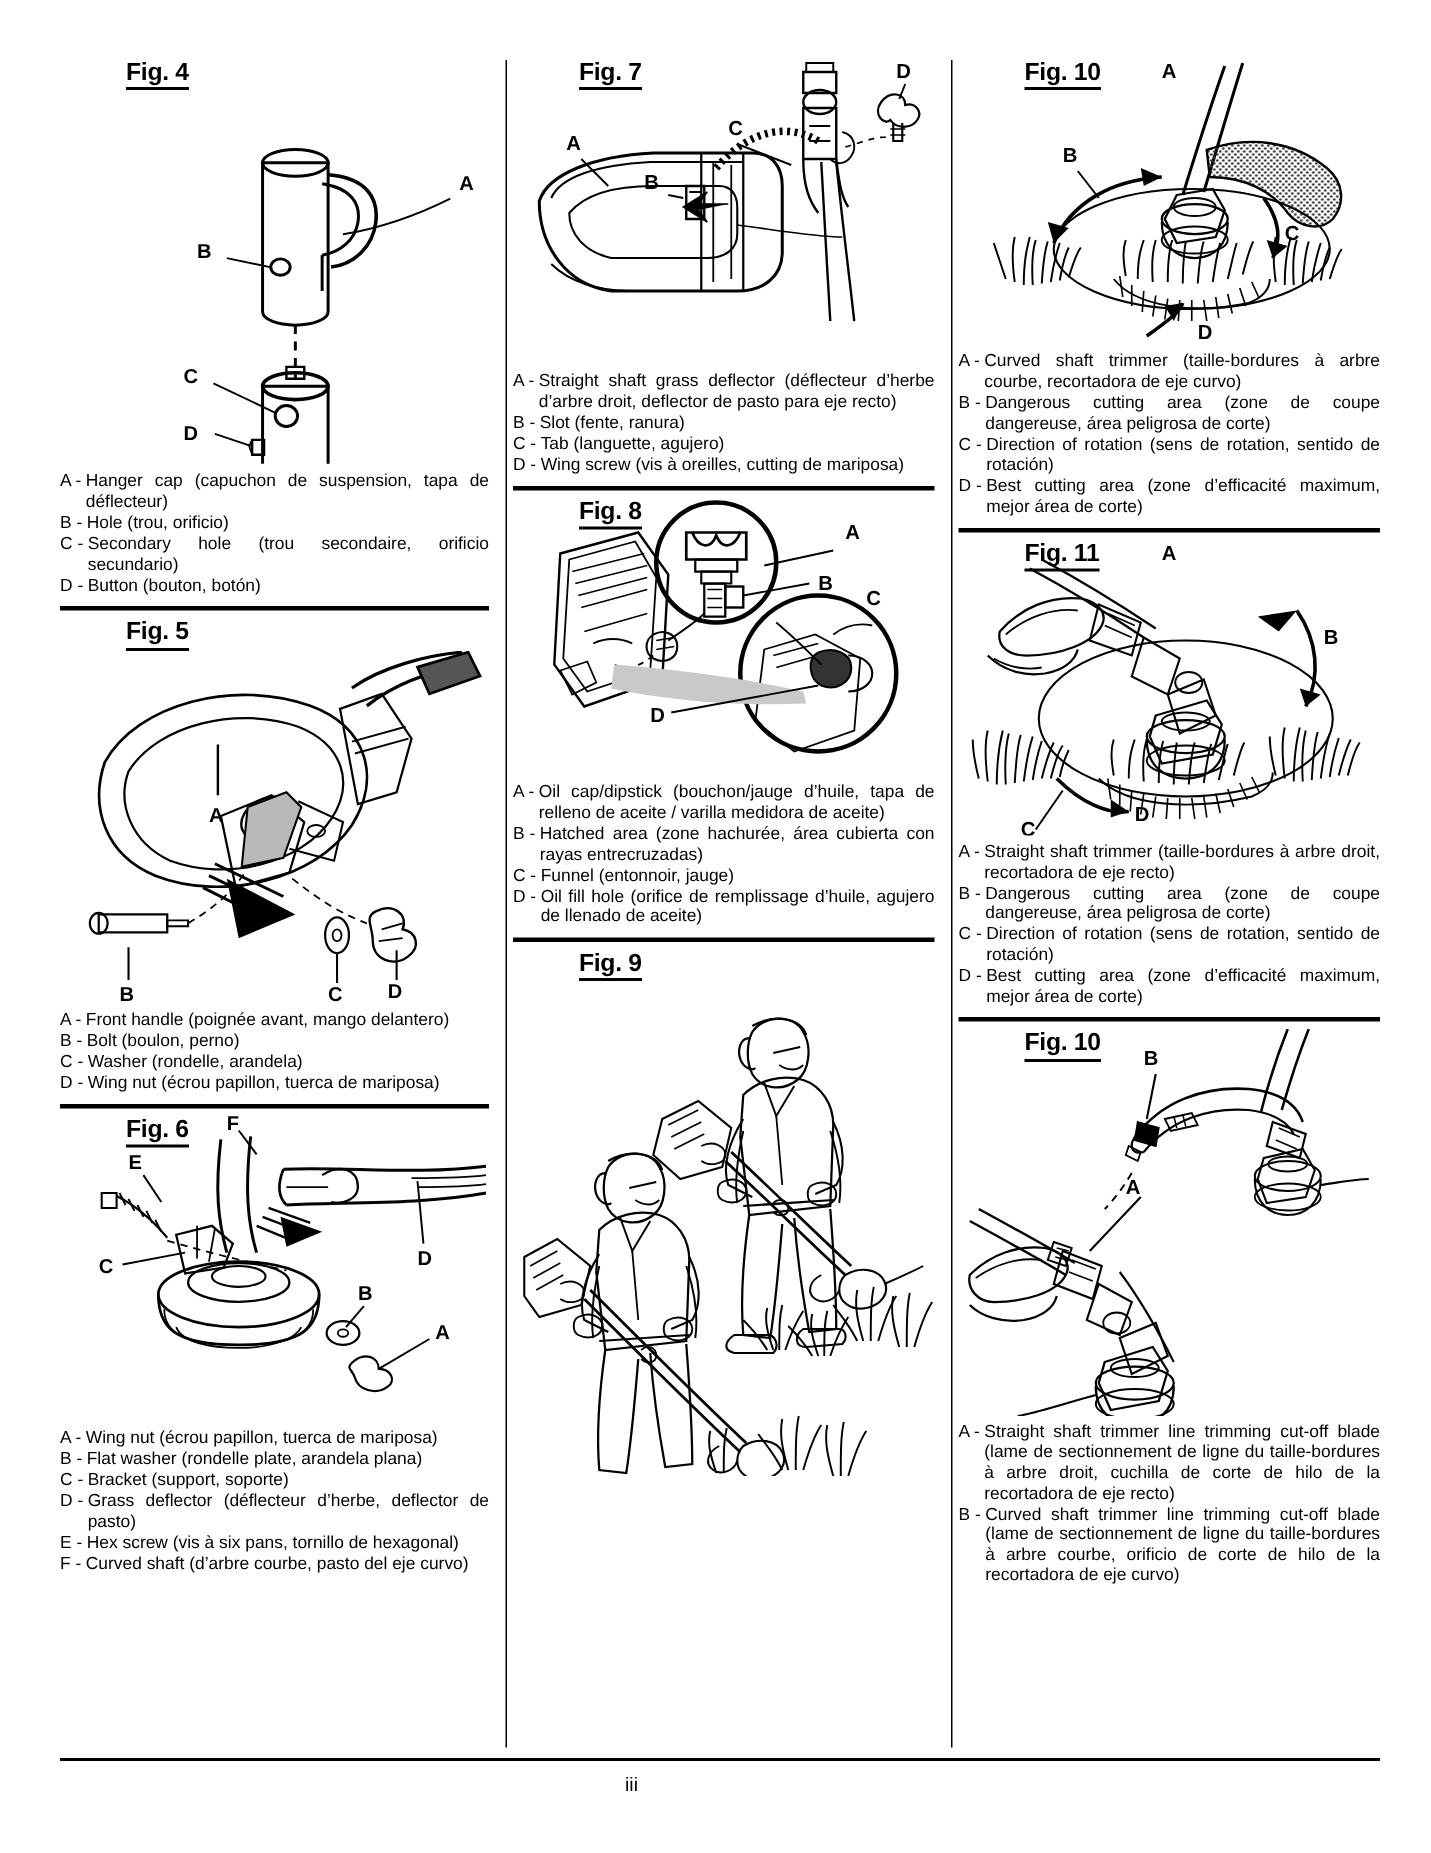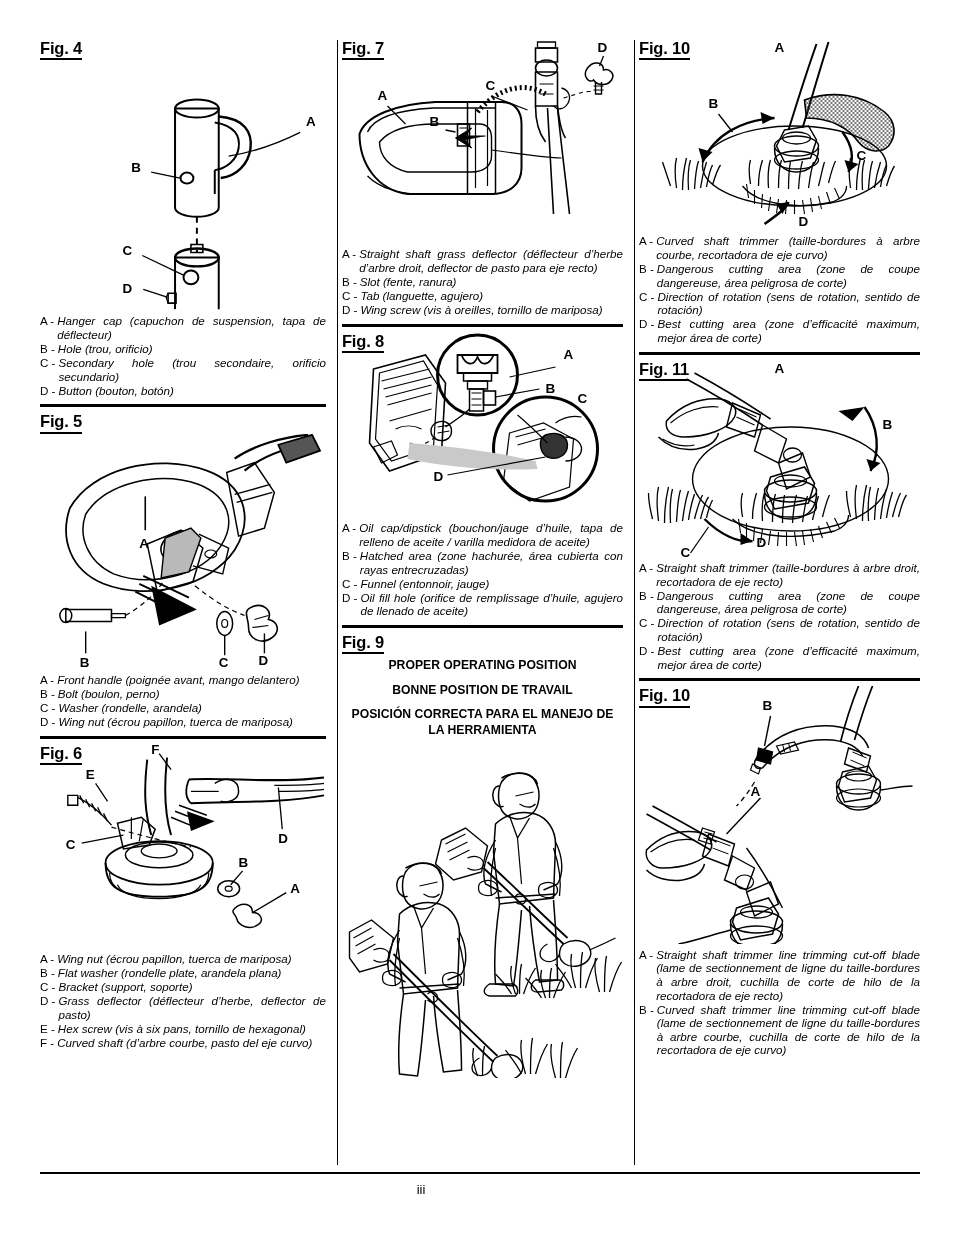"Fig. 4" .fig-title { margin-left: none -> 44px }
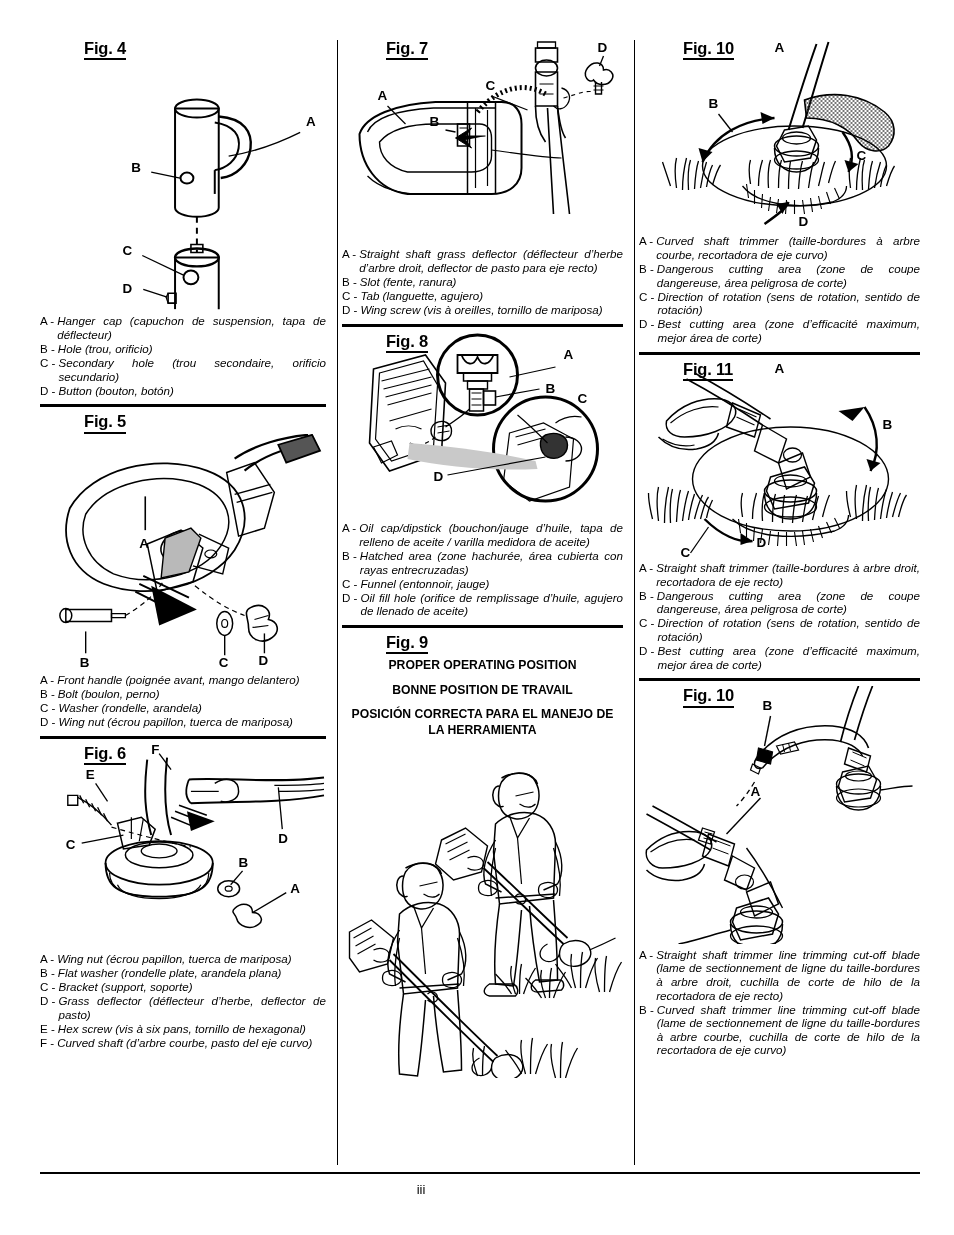"Curved shaft trimmer (taille-bordures à" .legend .txt { font-style: italic -> none }
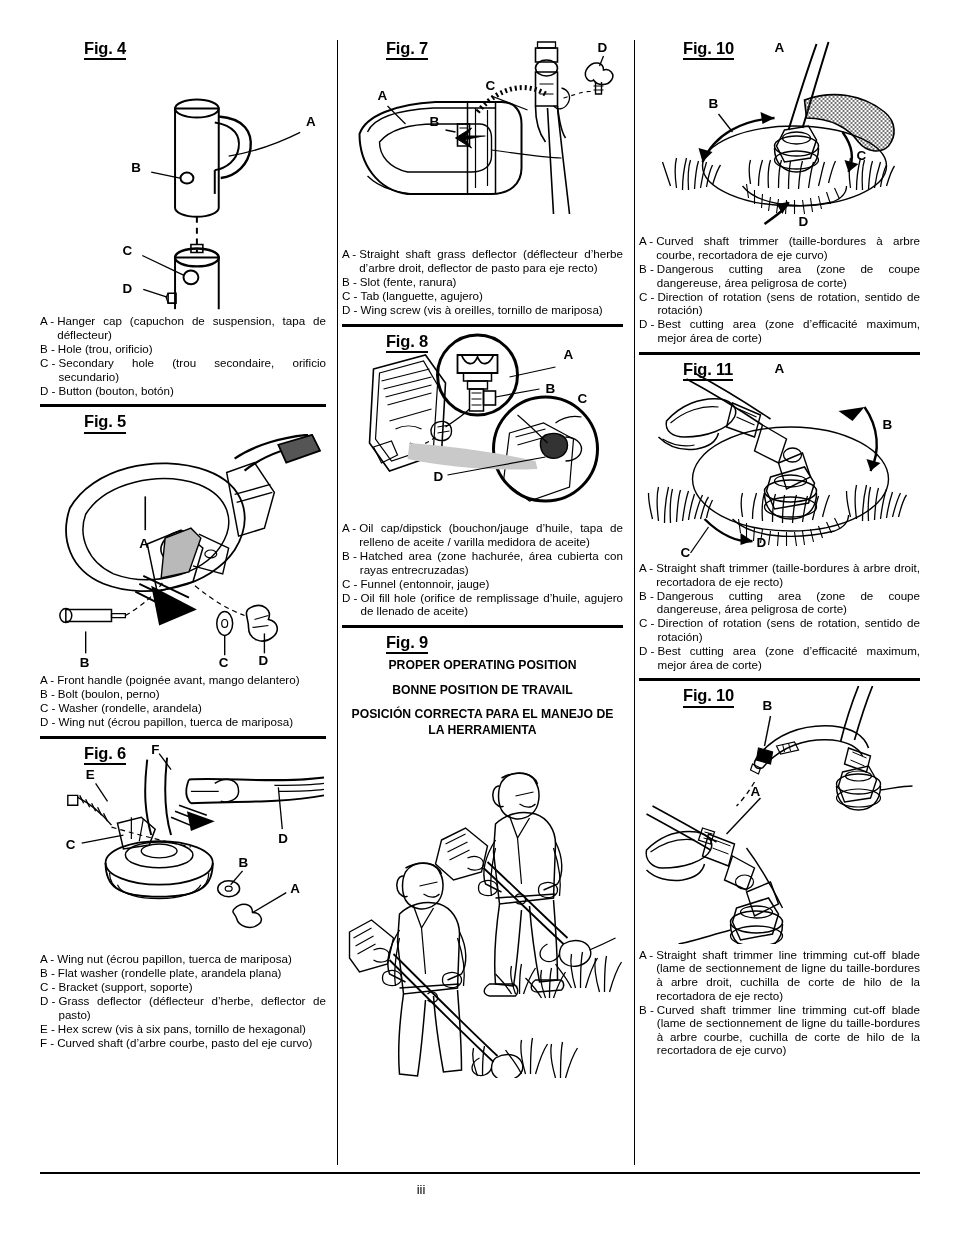"Wing screw (vis à oreilles," span.txt { text: tornillo -> cutting }
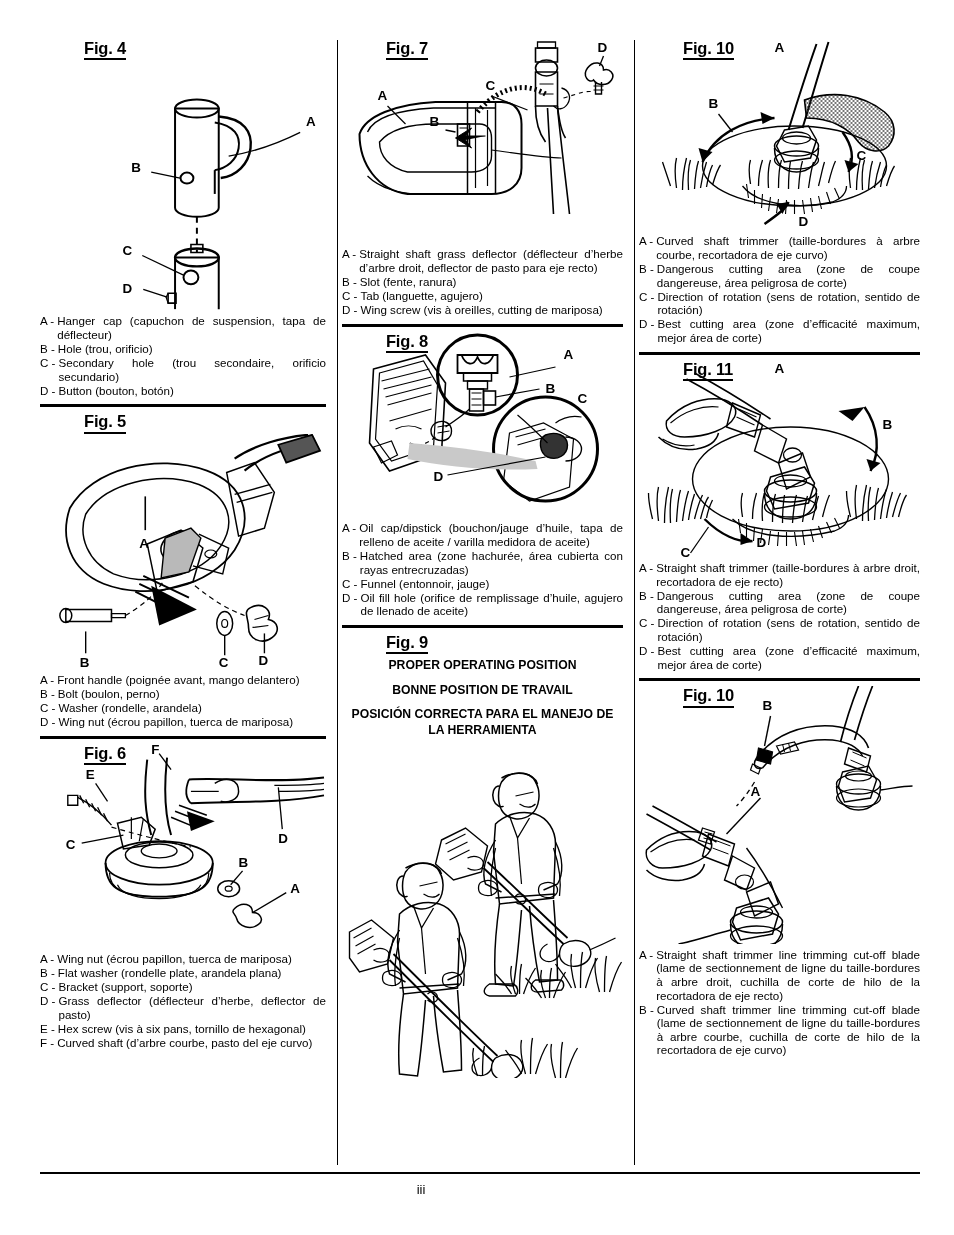"PROPER OPERATING POSITION" div.fig9-heads { html: <div> <div>PROPER OPERATING POSITION</div> <div>BONNE POSITION DE TRAVAIL</div> <div>POSICIÓN CORRECTA PARA EL MANEJO DE LA HERRAMIENTA</div> </div> -> none }
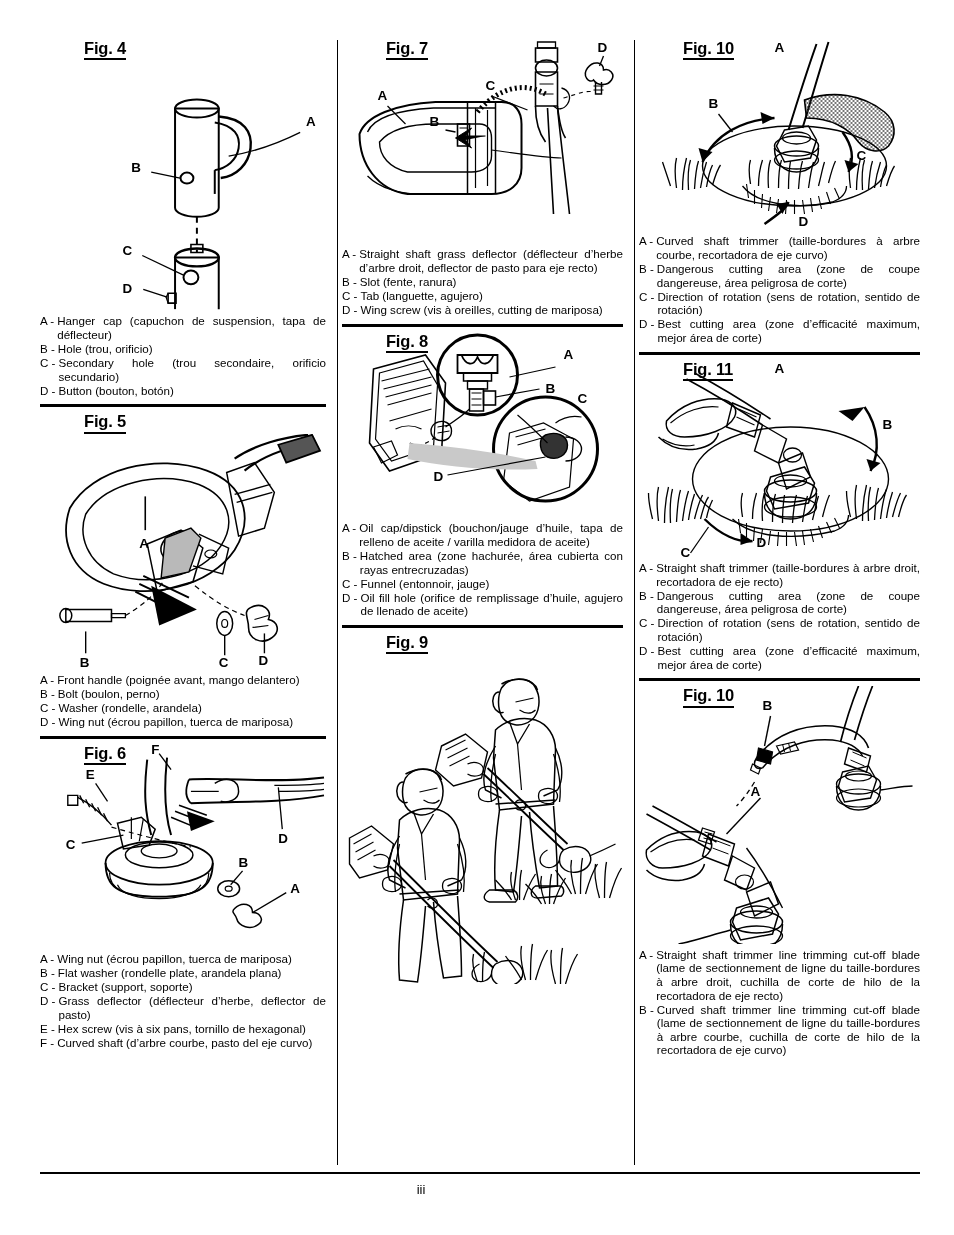"Curved shaft trimmer line trimming" span.txt { text: cuchilla -> orificio }
